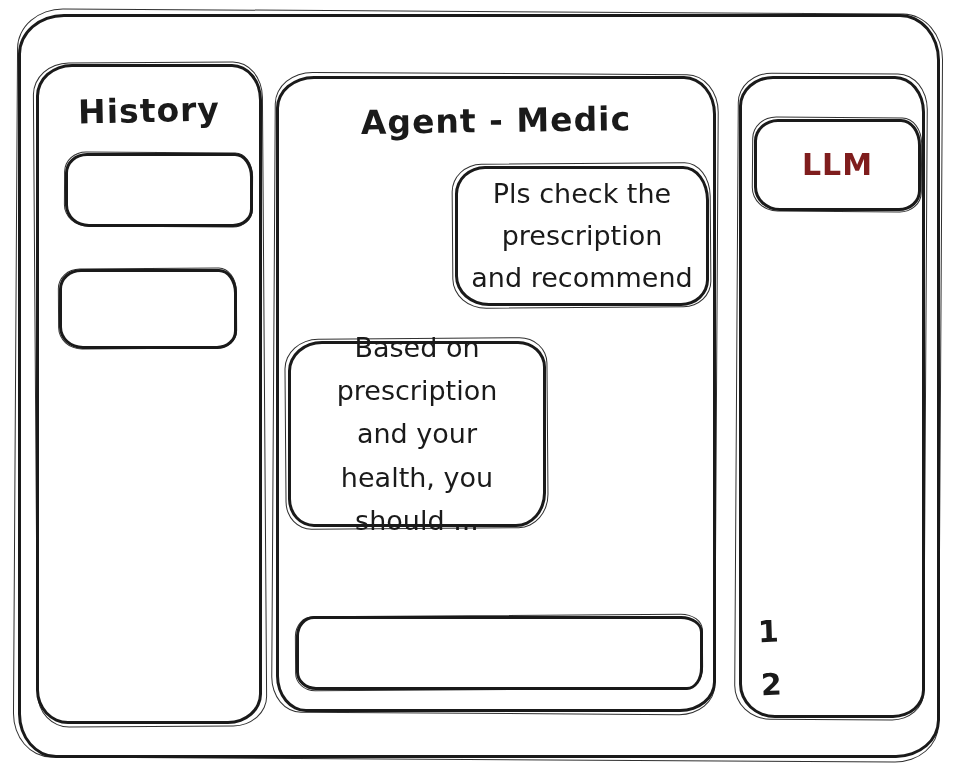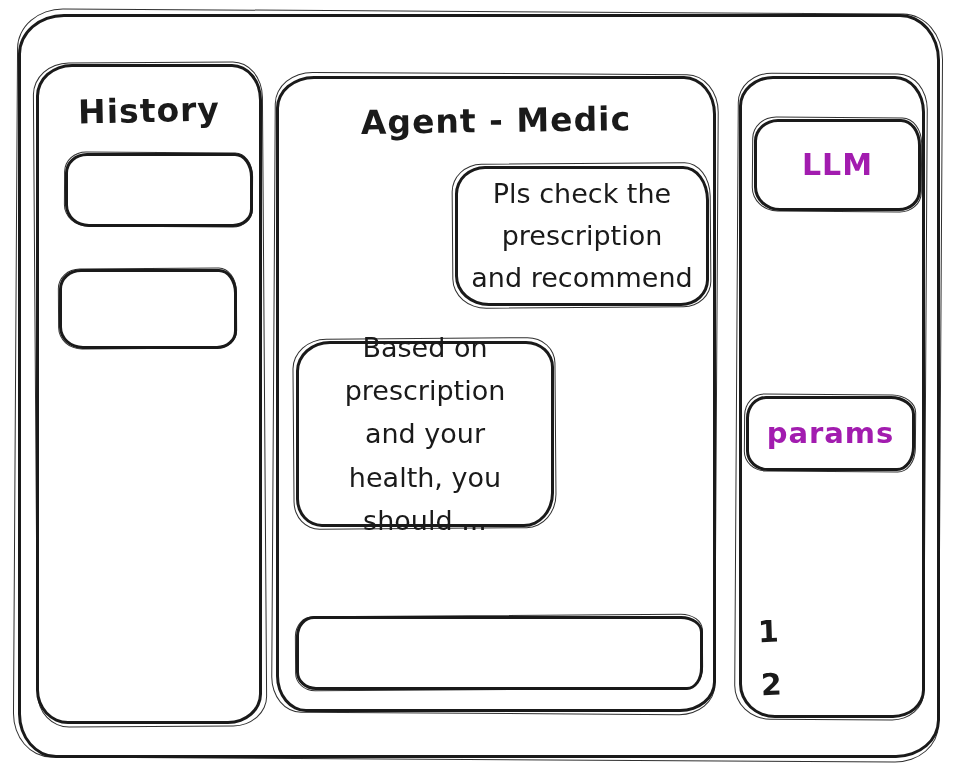"LLM" .tool-btn { color: #a21caf -> #7f1d1d }
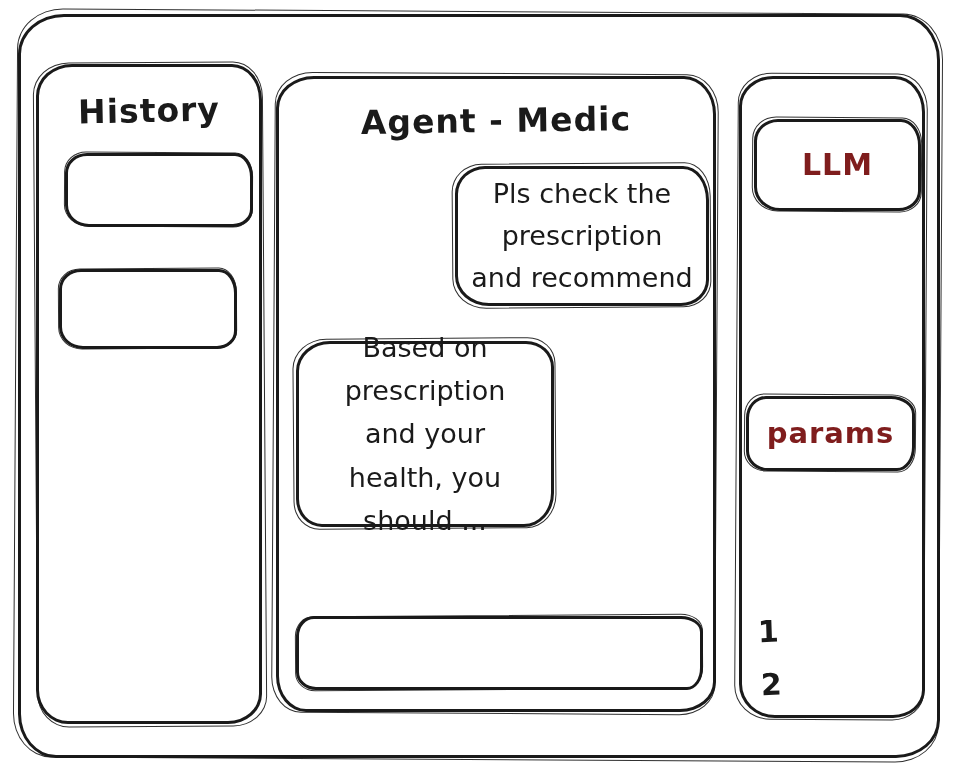"Based on" .bubble.agent { left: 17px -> 9px }
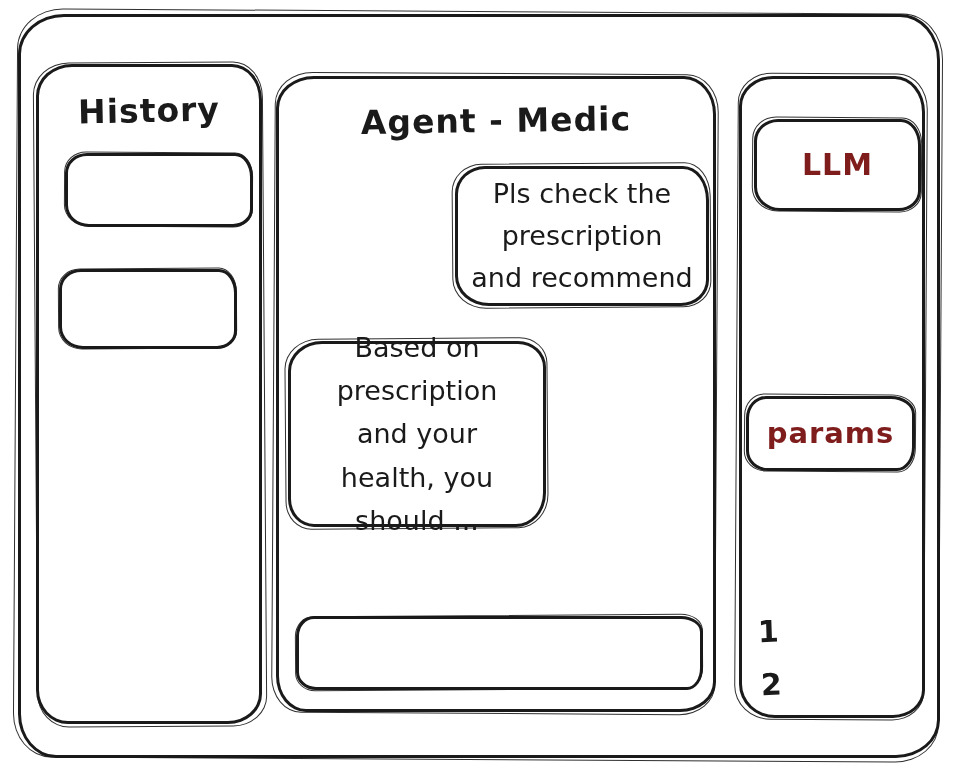"params" button.tool-btn { html: <button>params</button> -> none }
